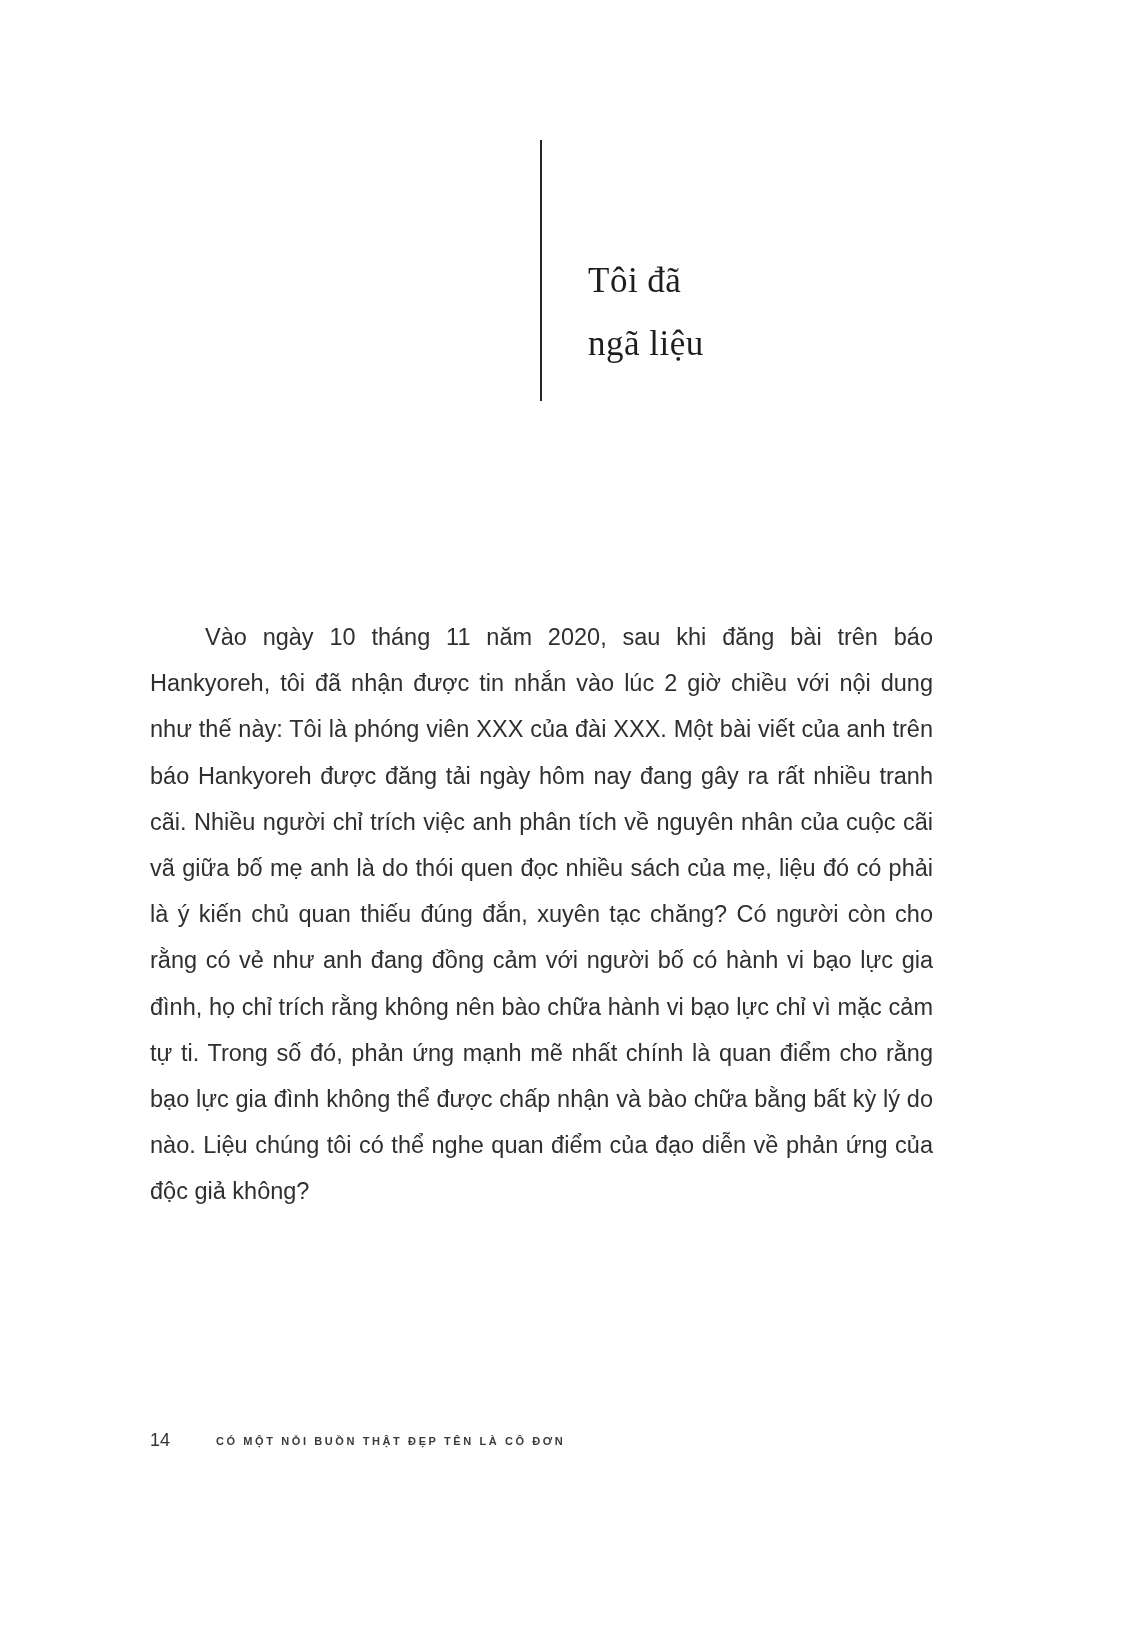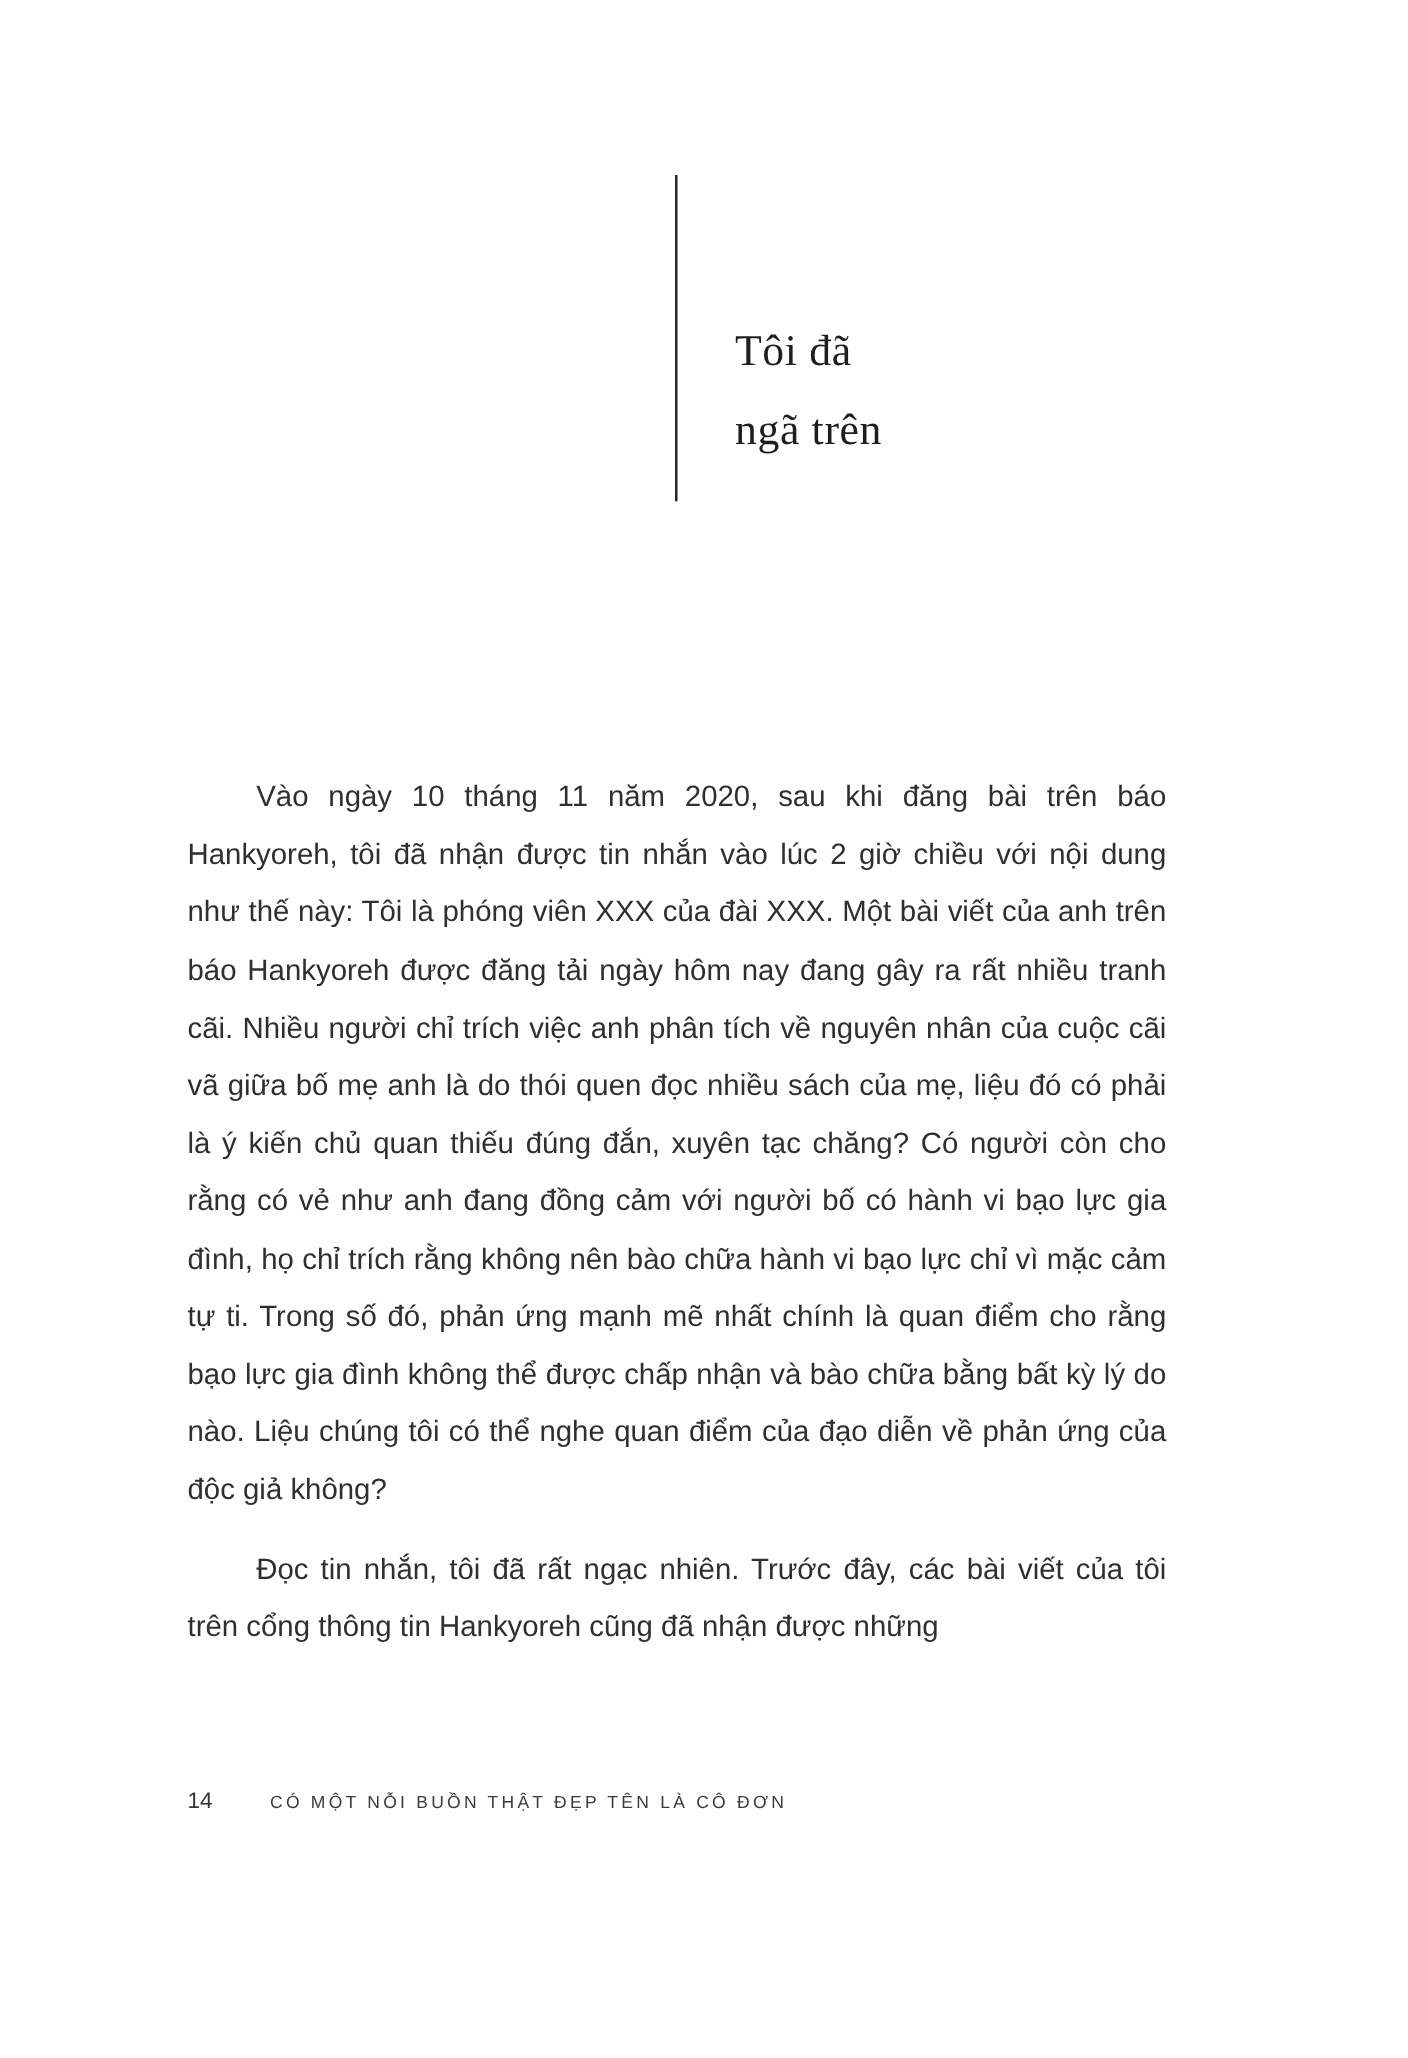"ngã trên" span.title-line { text: trên -> liệu }
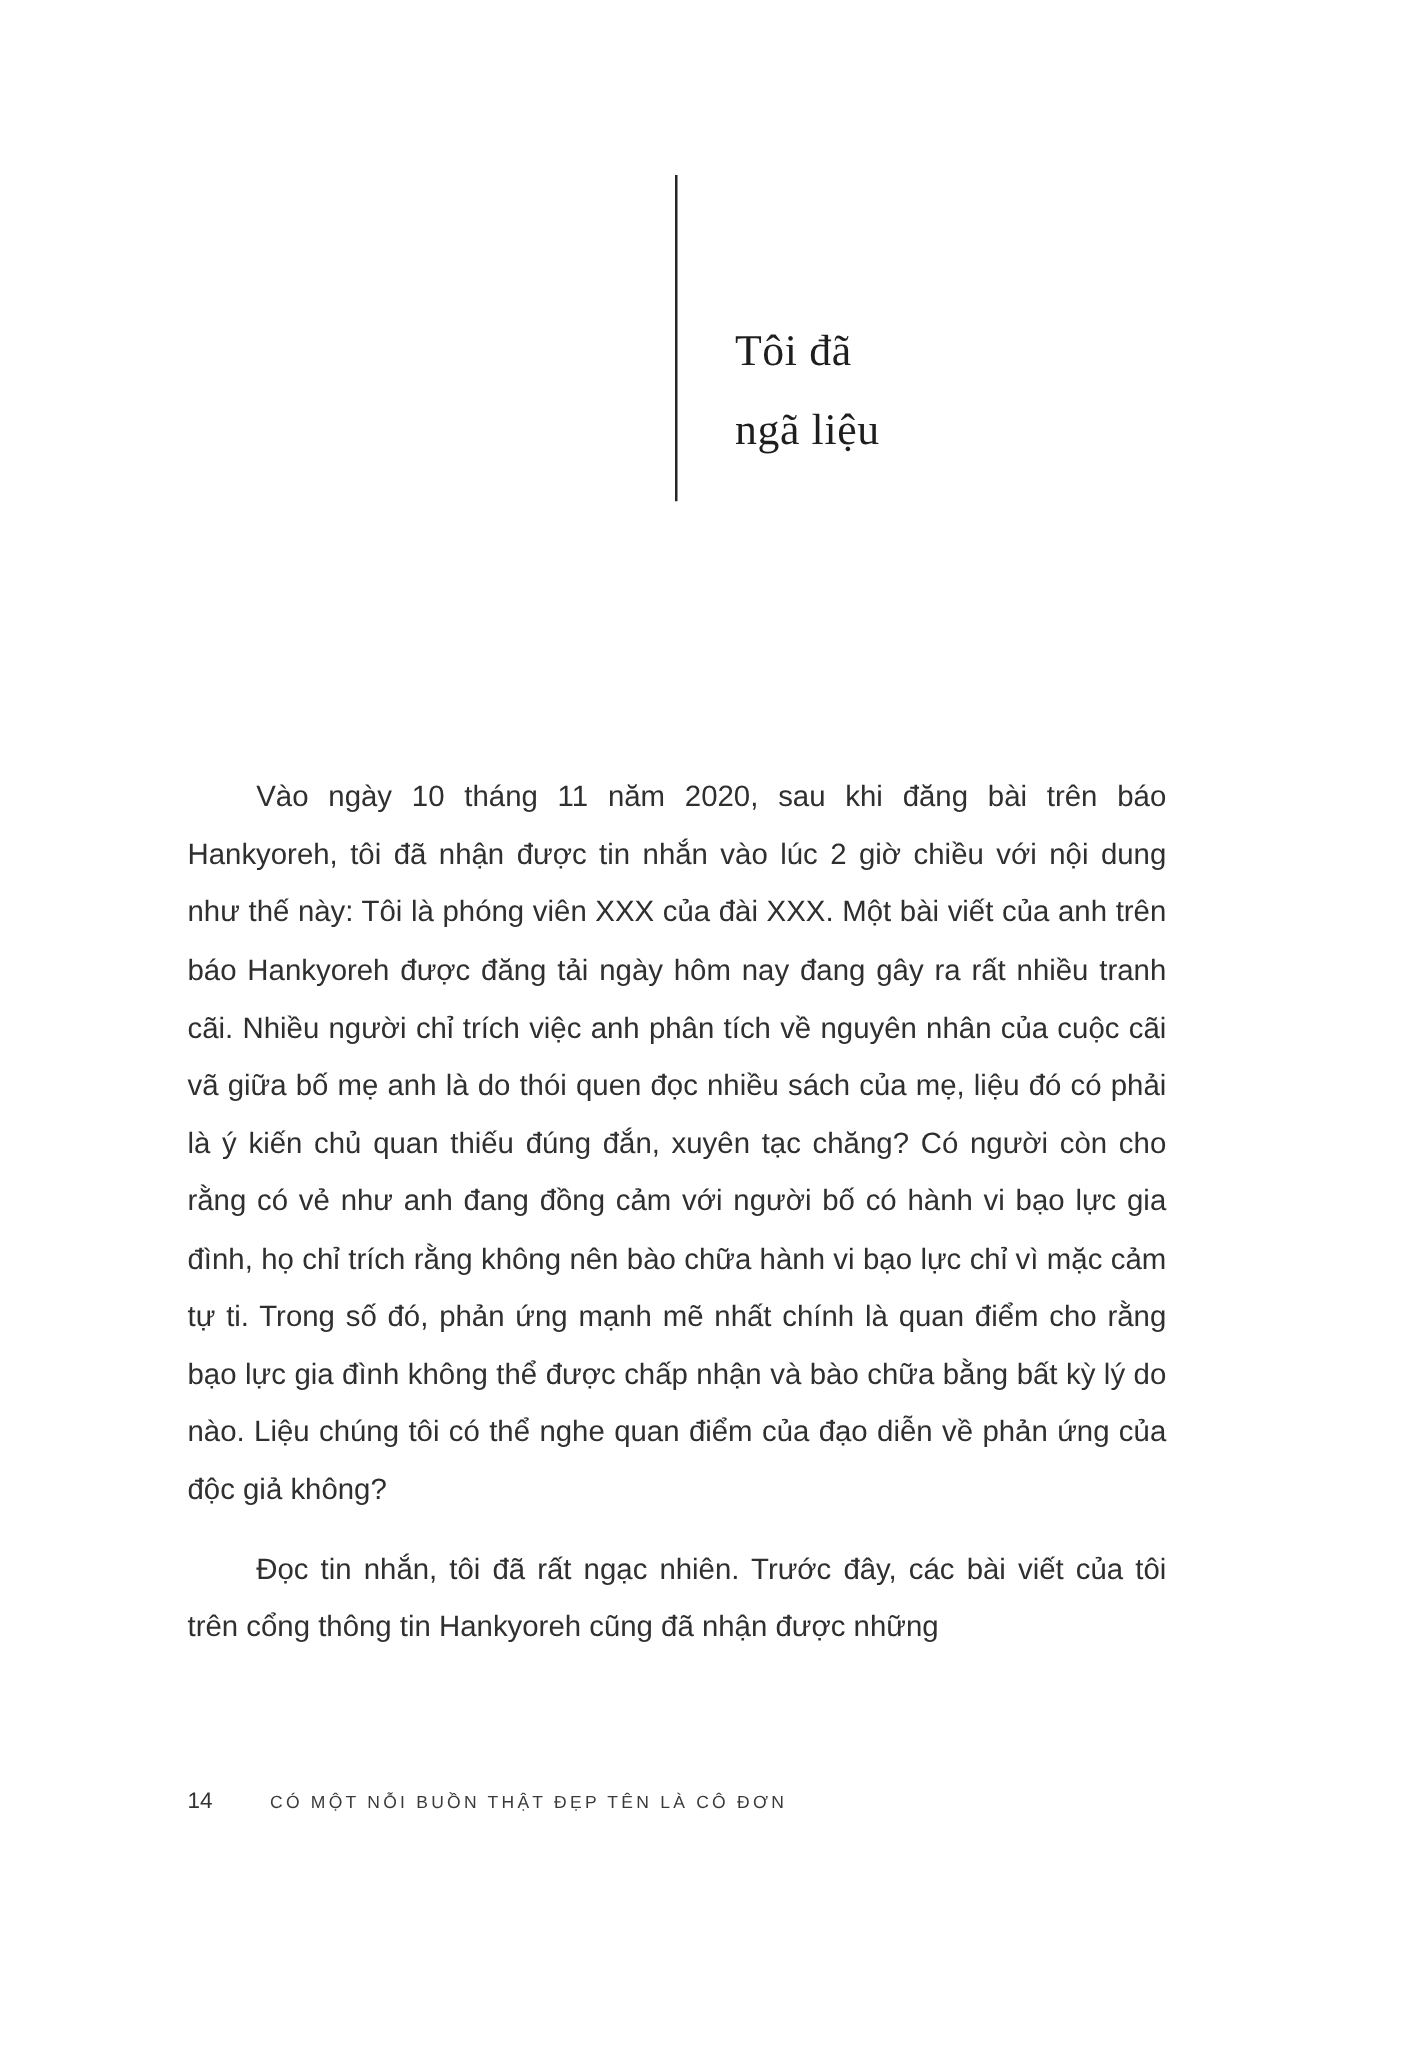"Đọc tin nhắn, tôi đã" p { html: <p><span>Đọc tin nhắn, tôi đã rất ngạc nhiên. Trước đây, các bài viết của tôi trên cổng thông tin </span><span>Hankyoreh</span><span> cũng đã nhận được những</span></p> -> none }
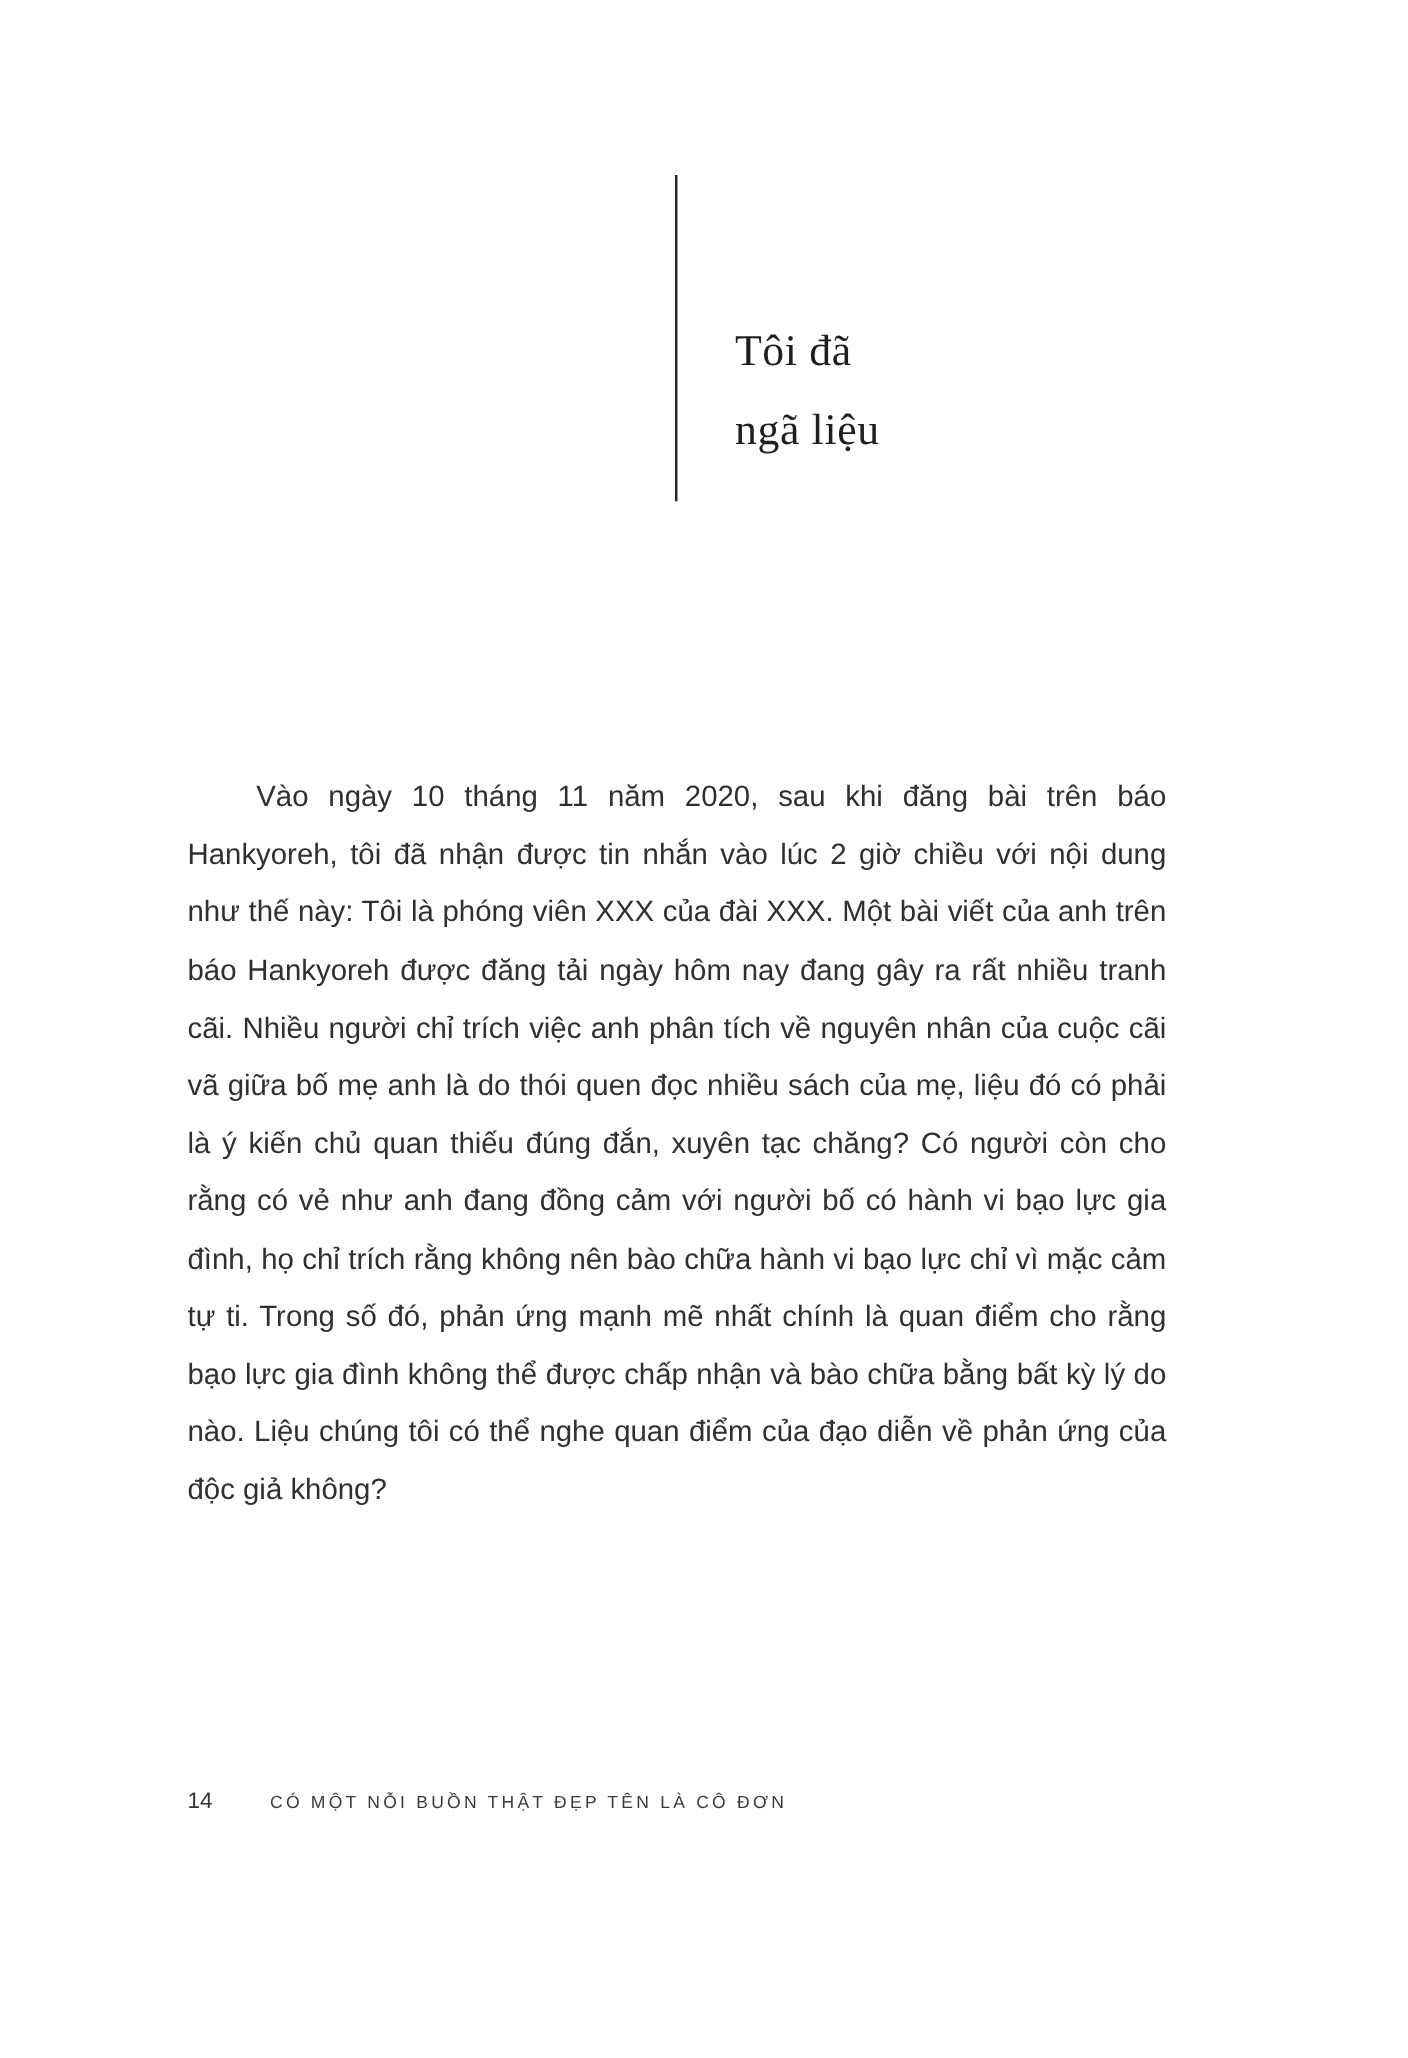"CÓ MỘT NỖI BUỒN THẬT" .book-title { font-size: 14px -> 11px; font-weight: normal -> bold }
